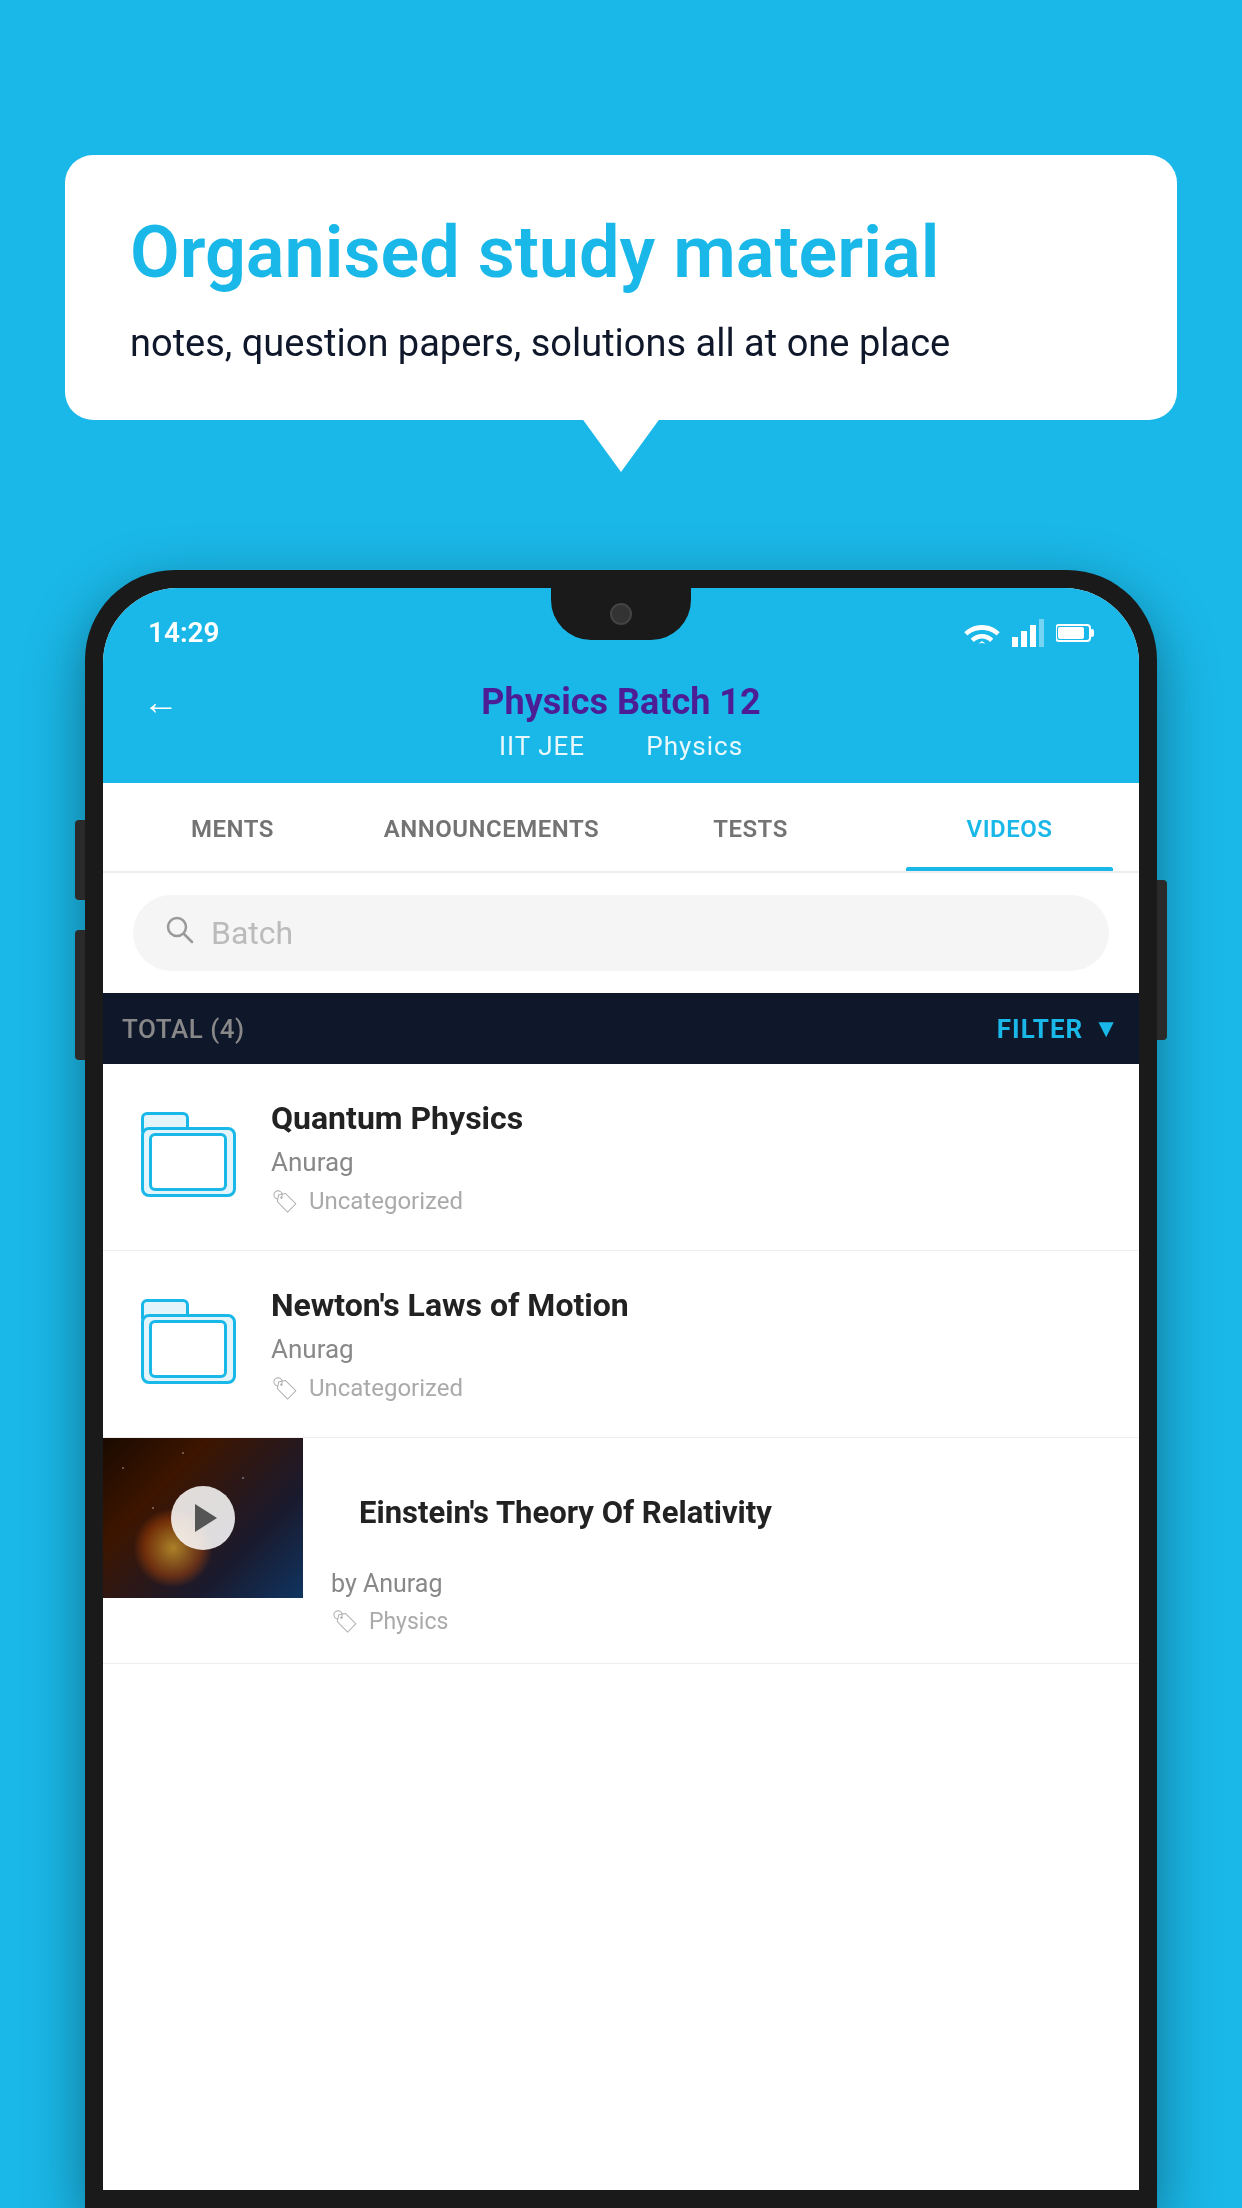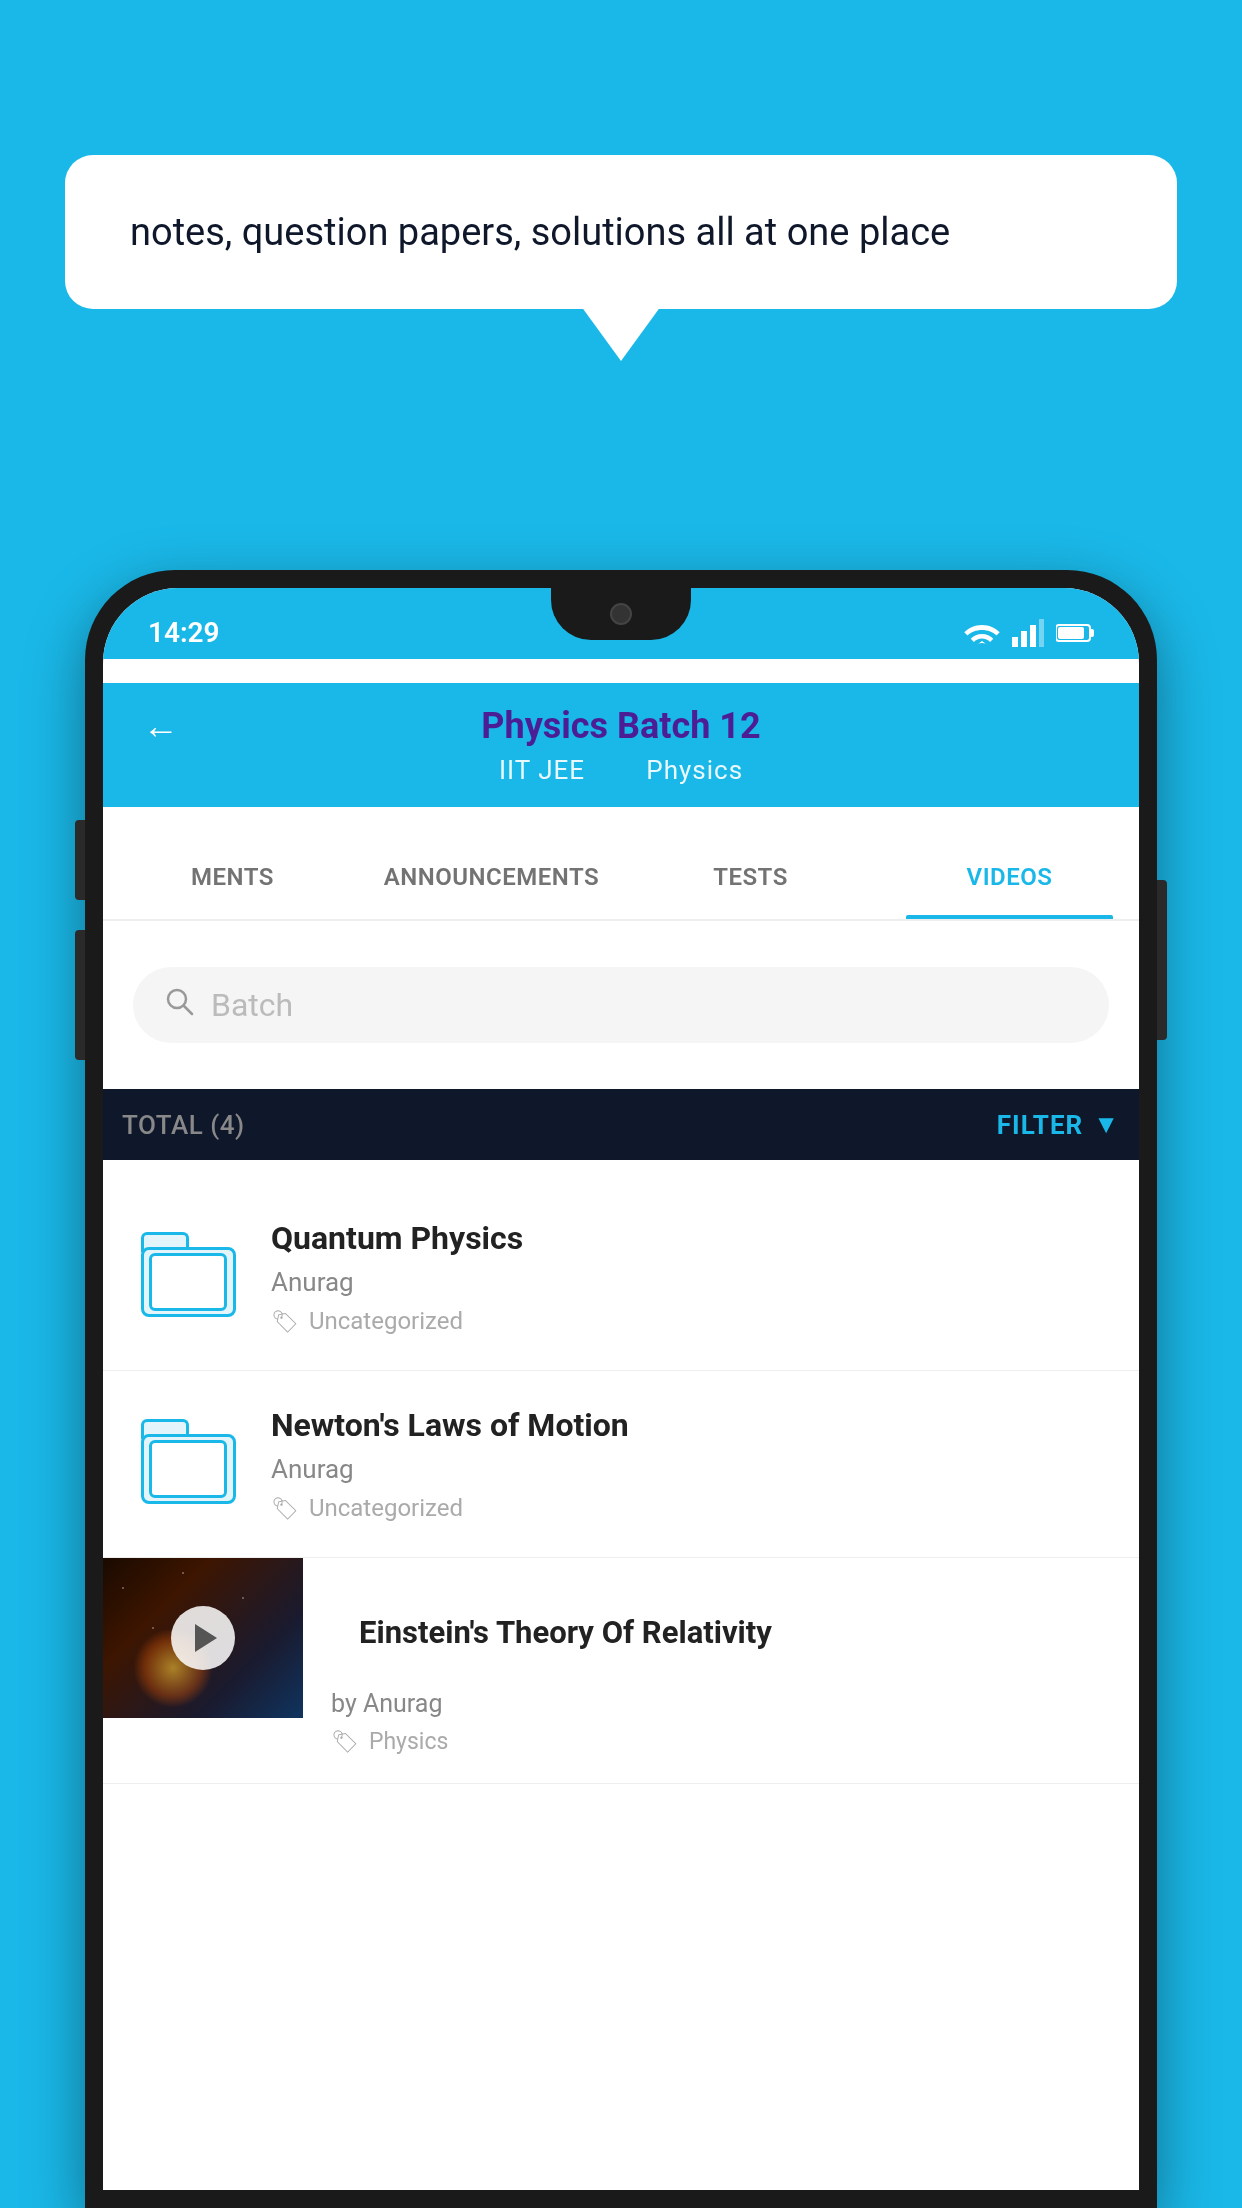"Organised study material" h1 { html: none -> <h1>Organised study material</h1> }
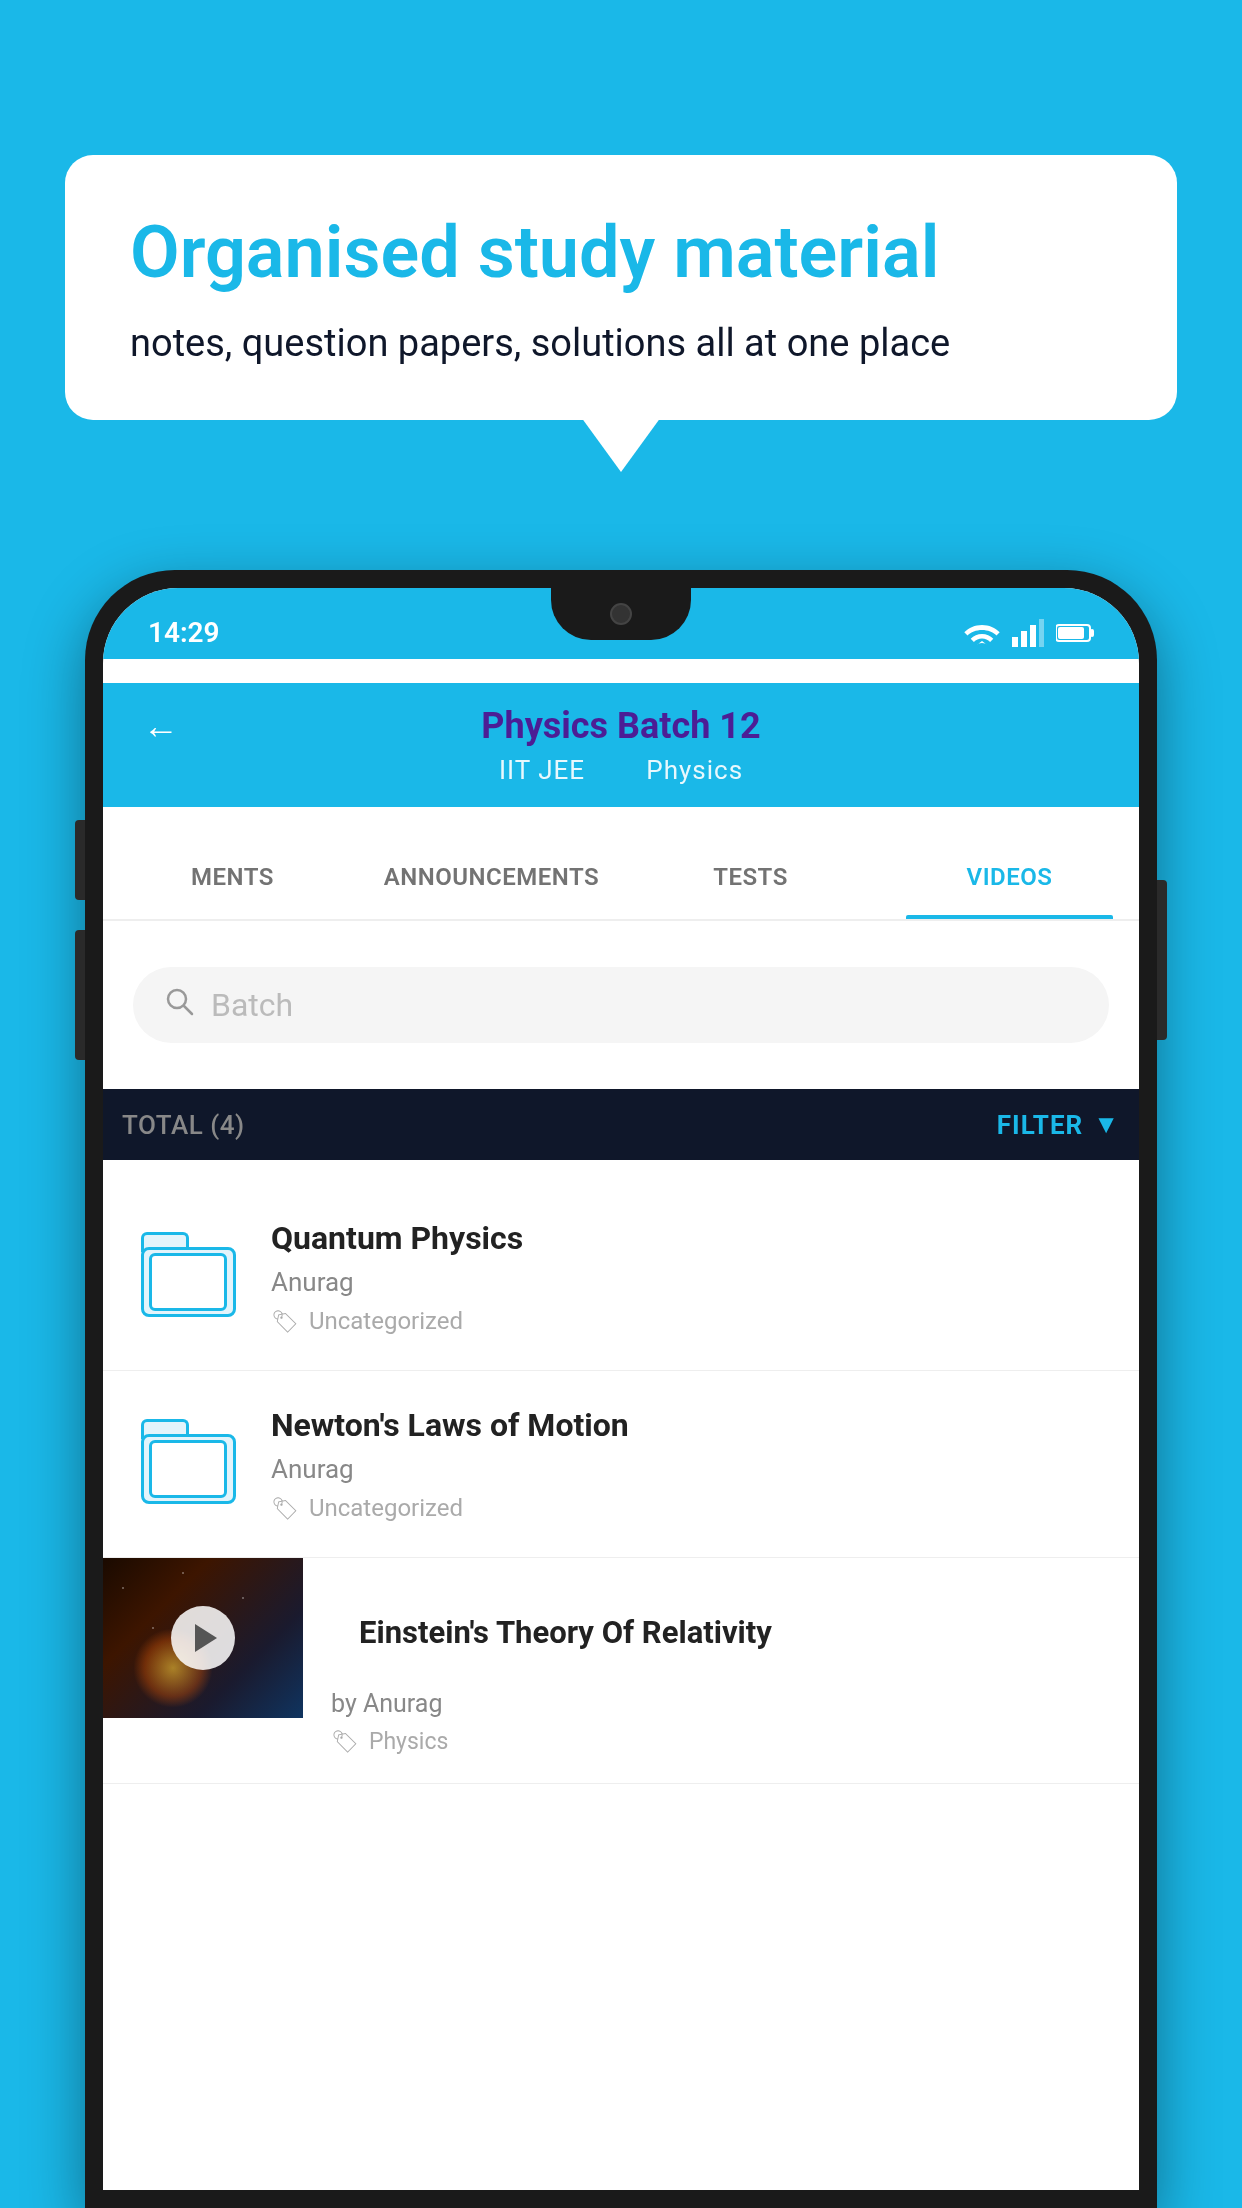"14:29" .phone-screen { gap: 24px -> none }
